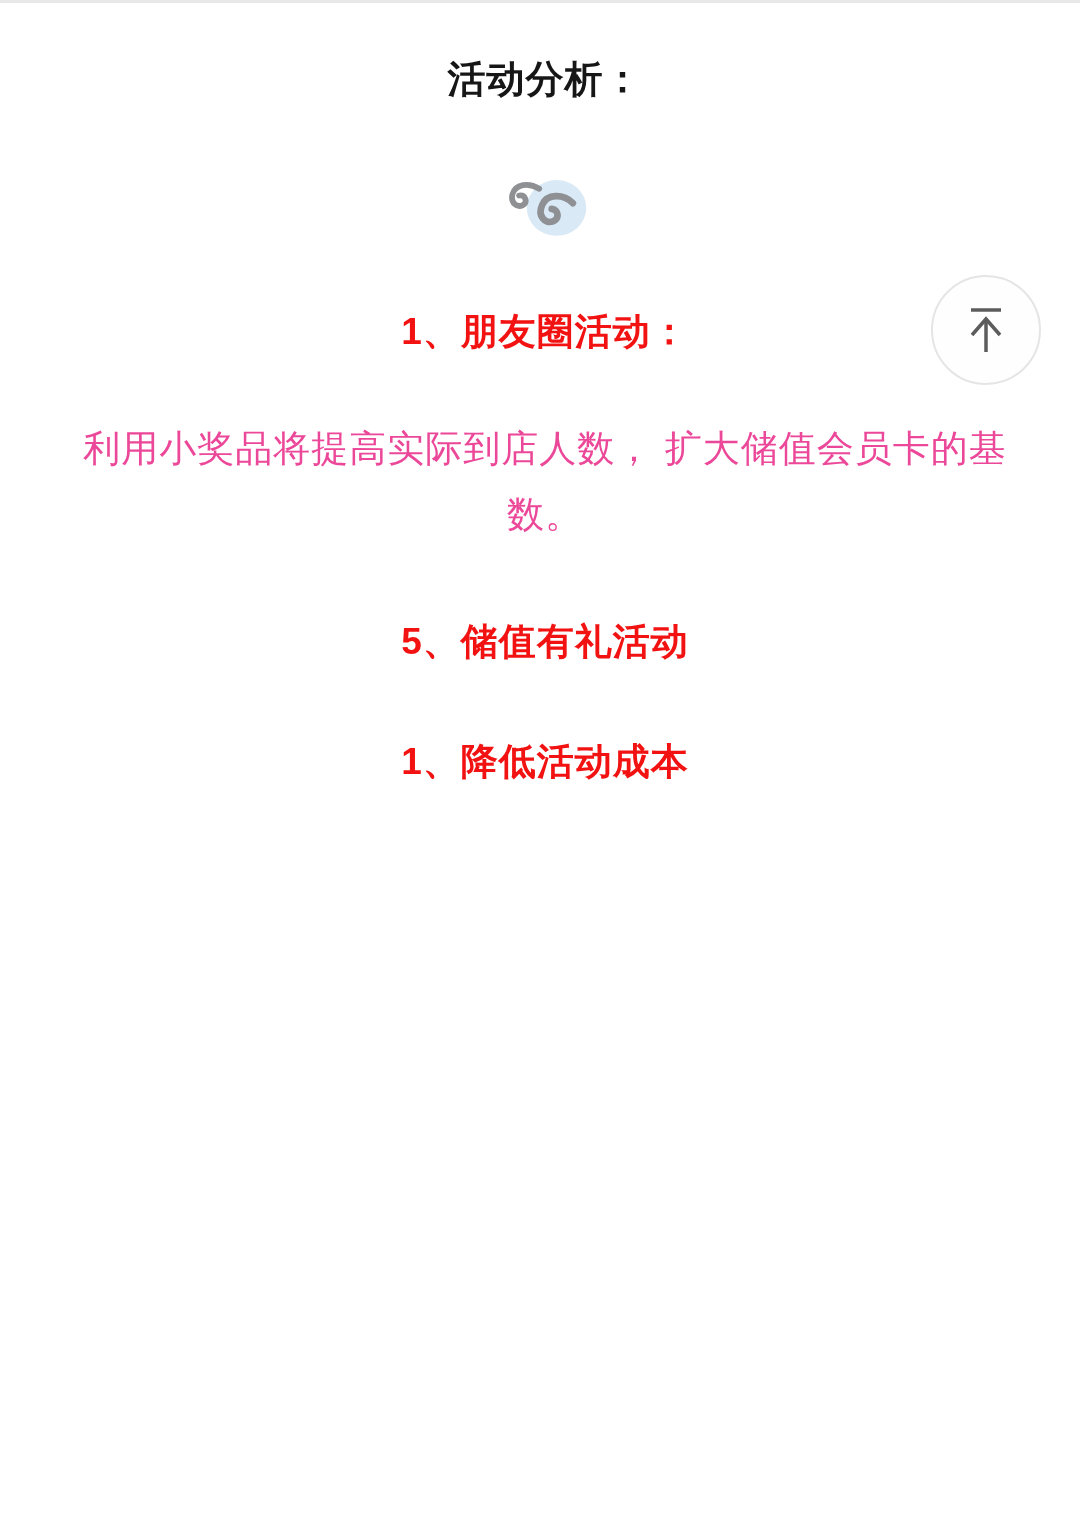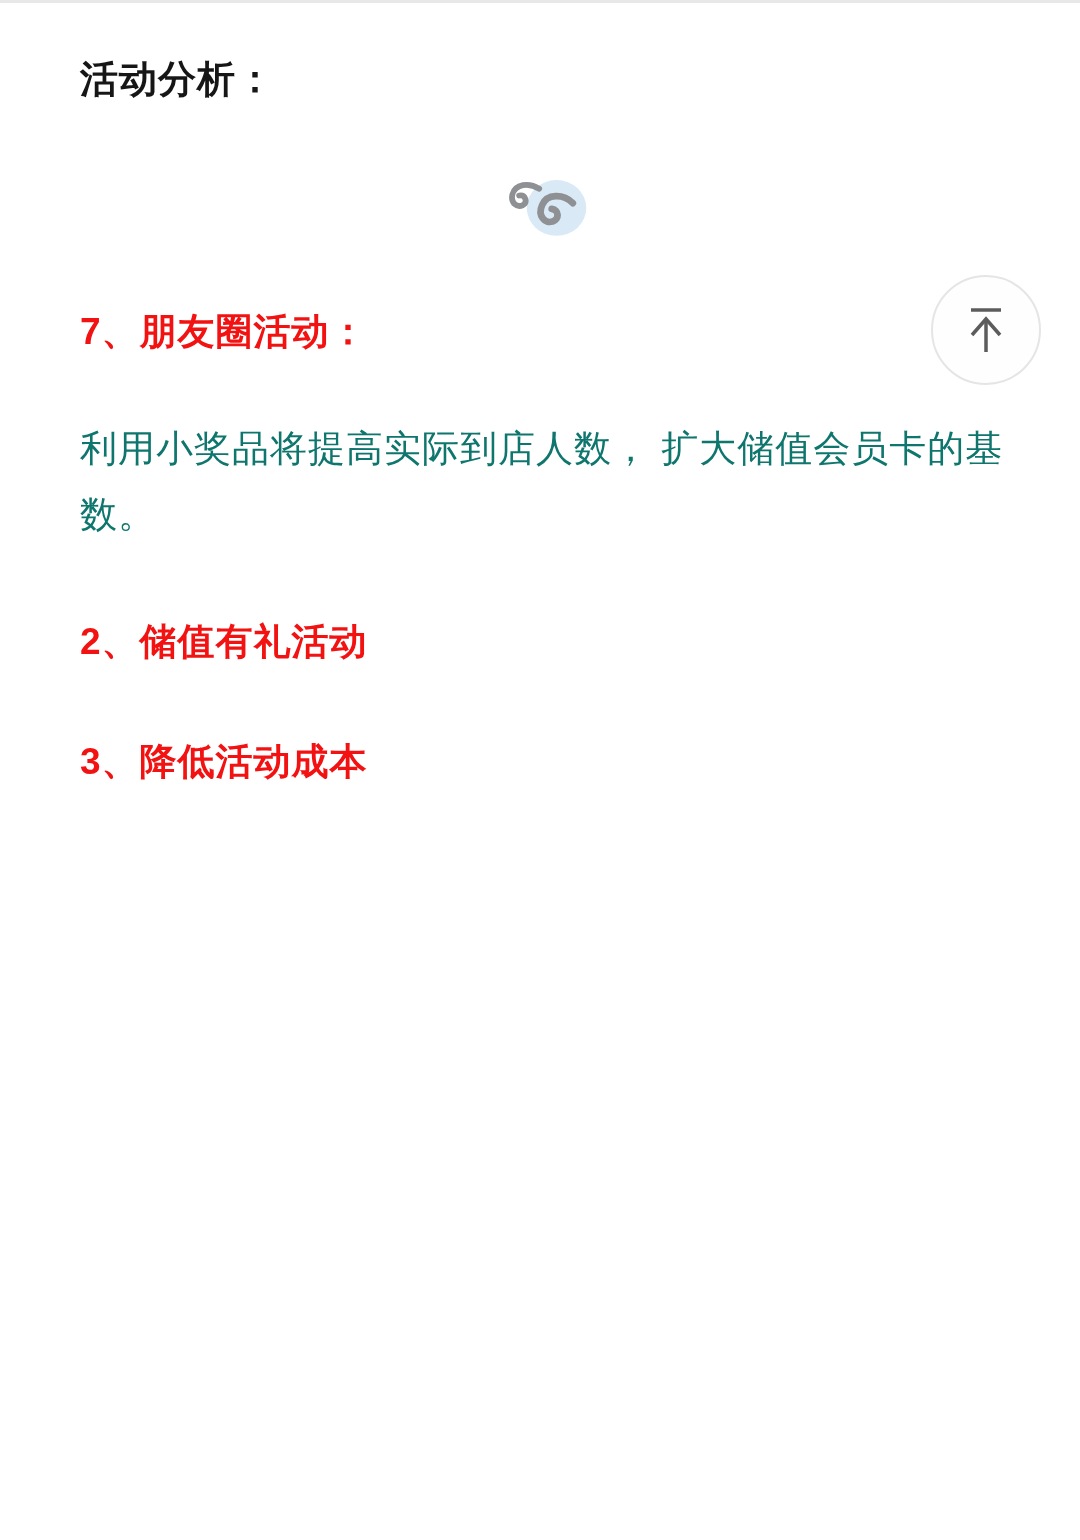"活动分析：" .article { text-align: none -> center }
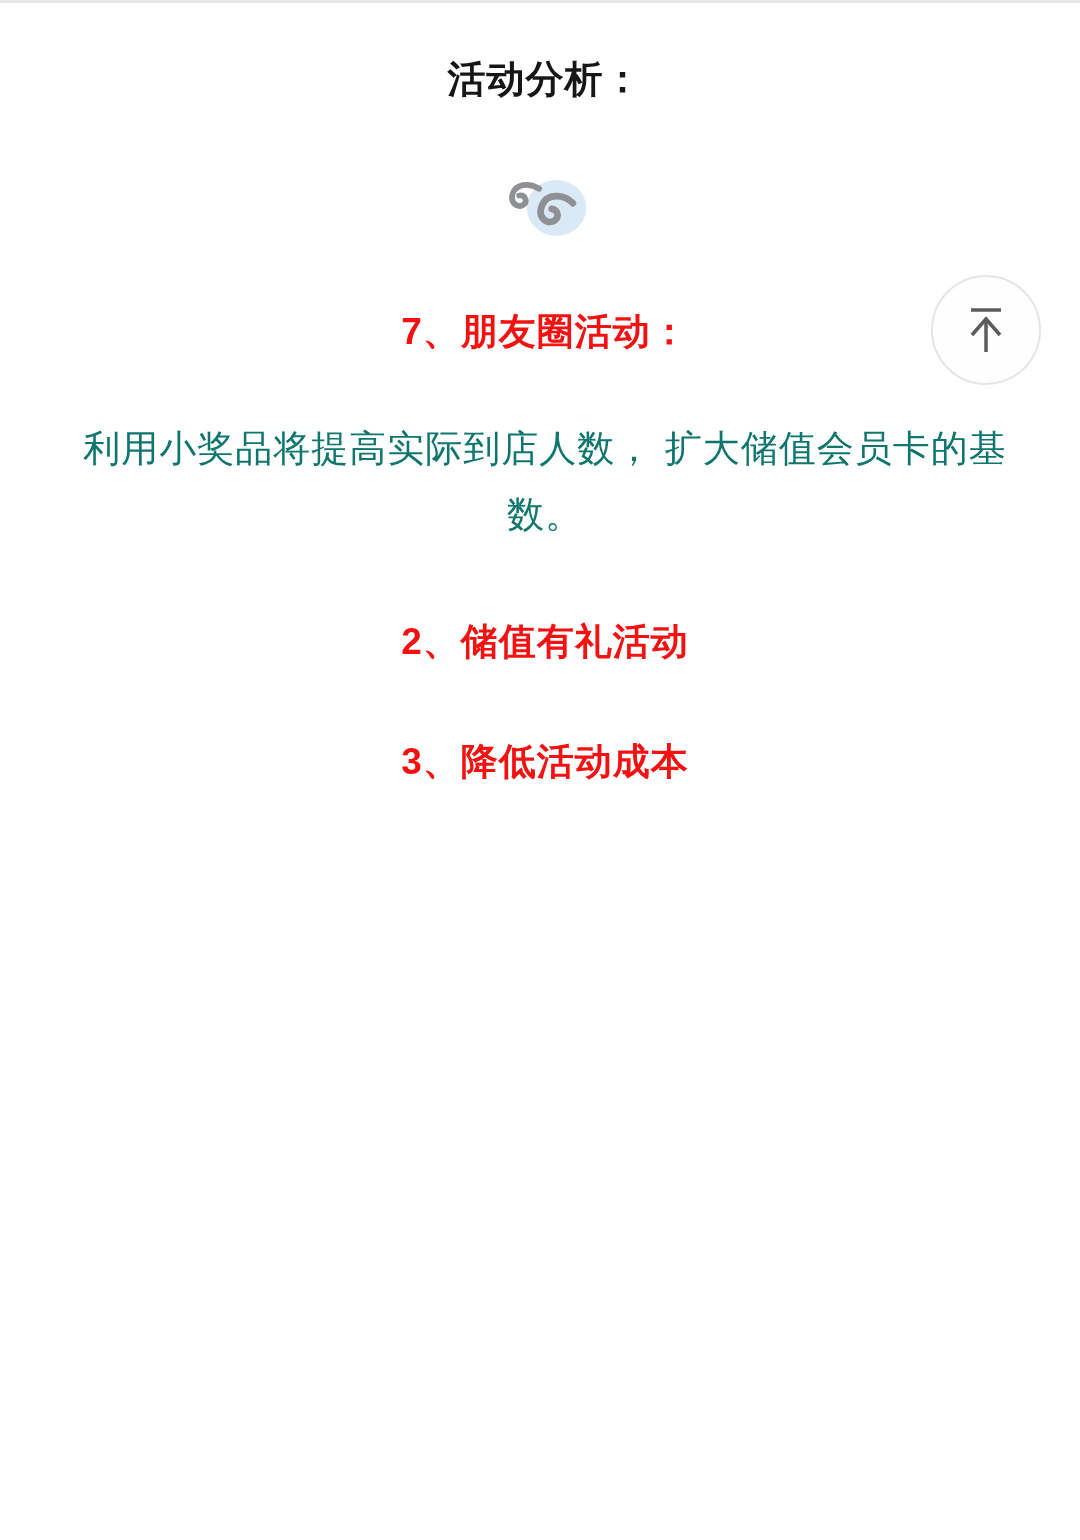"7、朋友圈活动：" div.section-heading { text: 7 -> 1 }
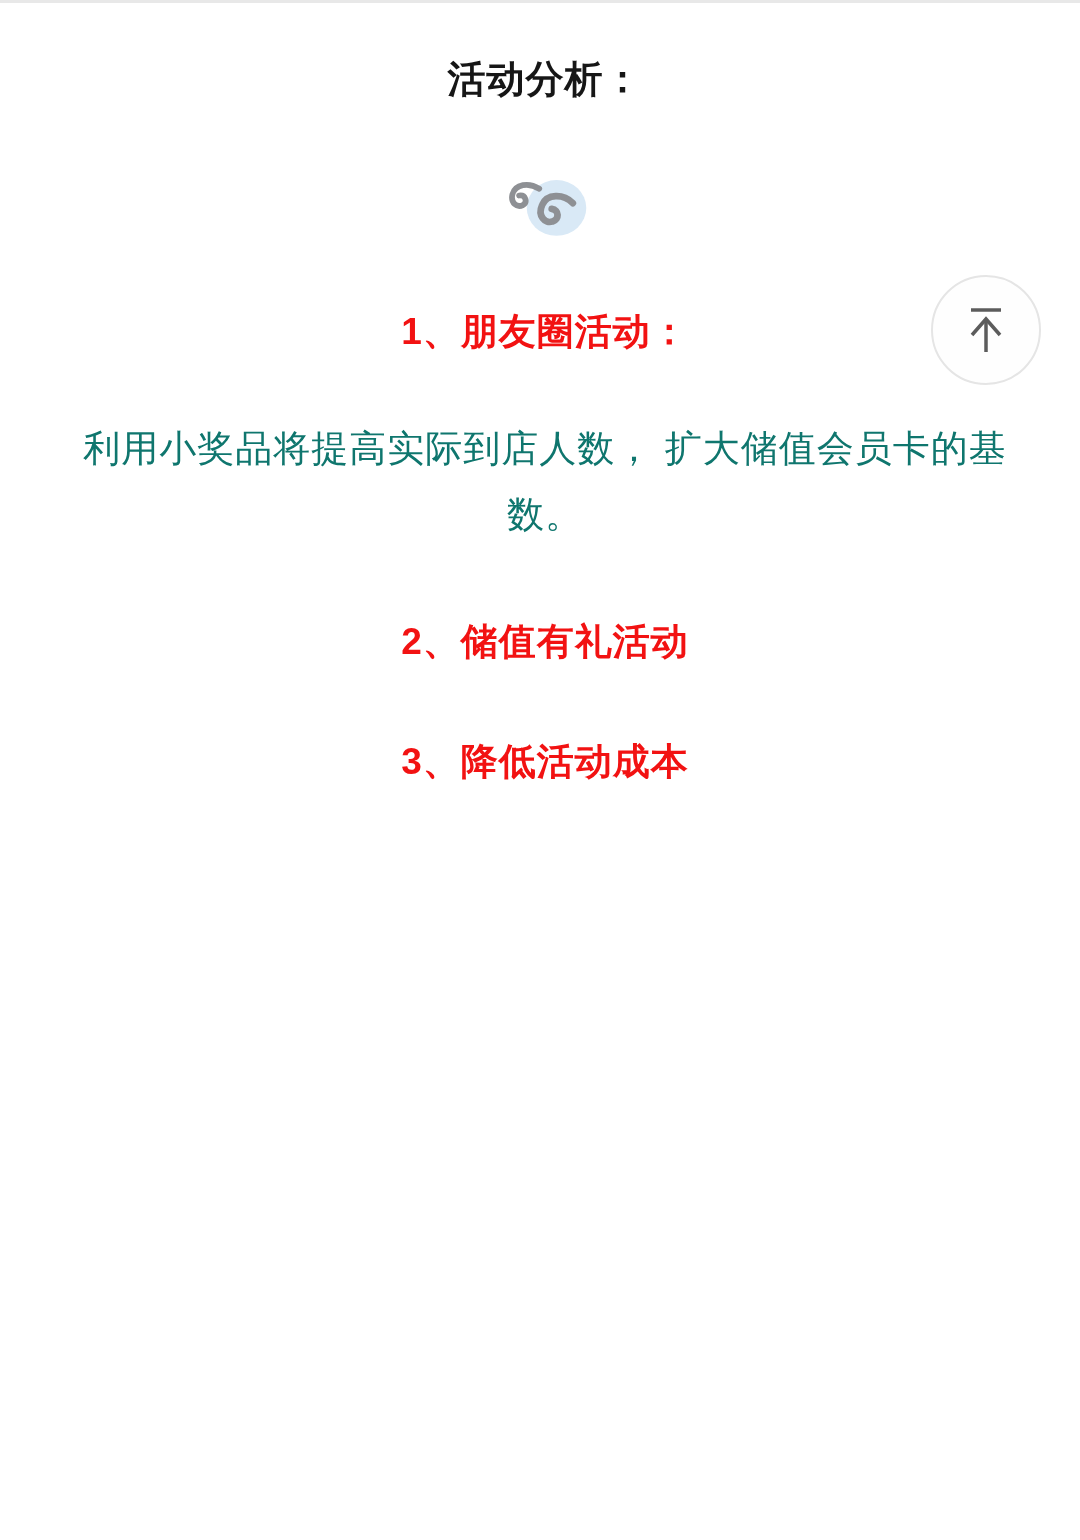"利用小奖品将提高实际到店人数， 扩大储值会员卡的基" .section-body { color: #0f766e -> #ec4899 }
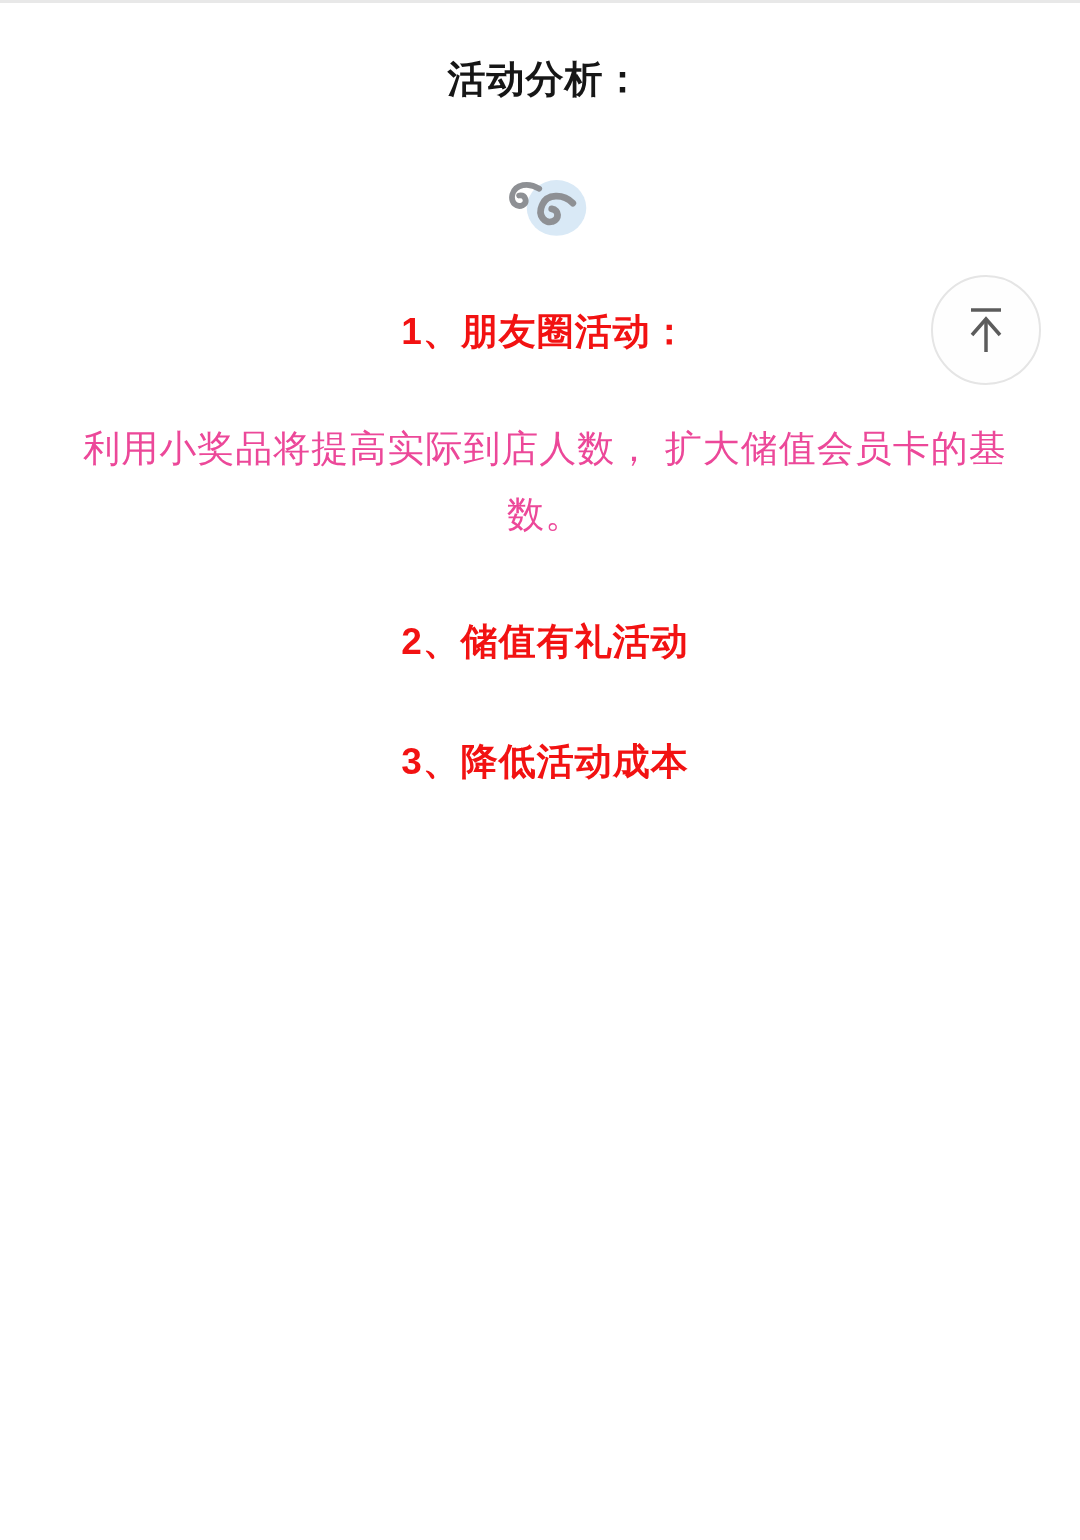"2、储值有礼活动" div.section-heading { text: 2 -> 5 }
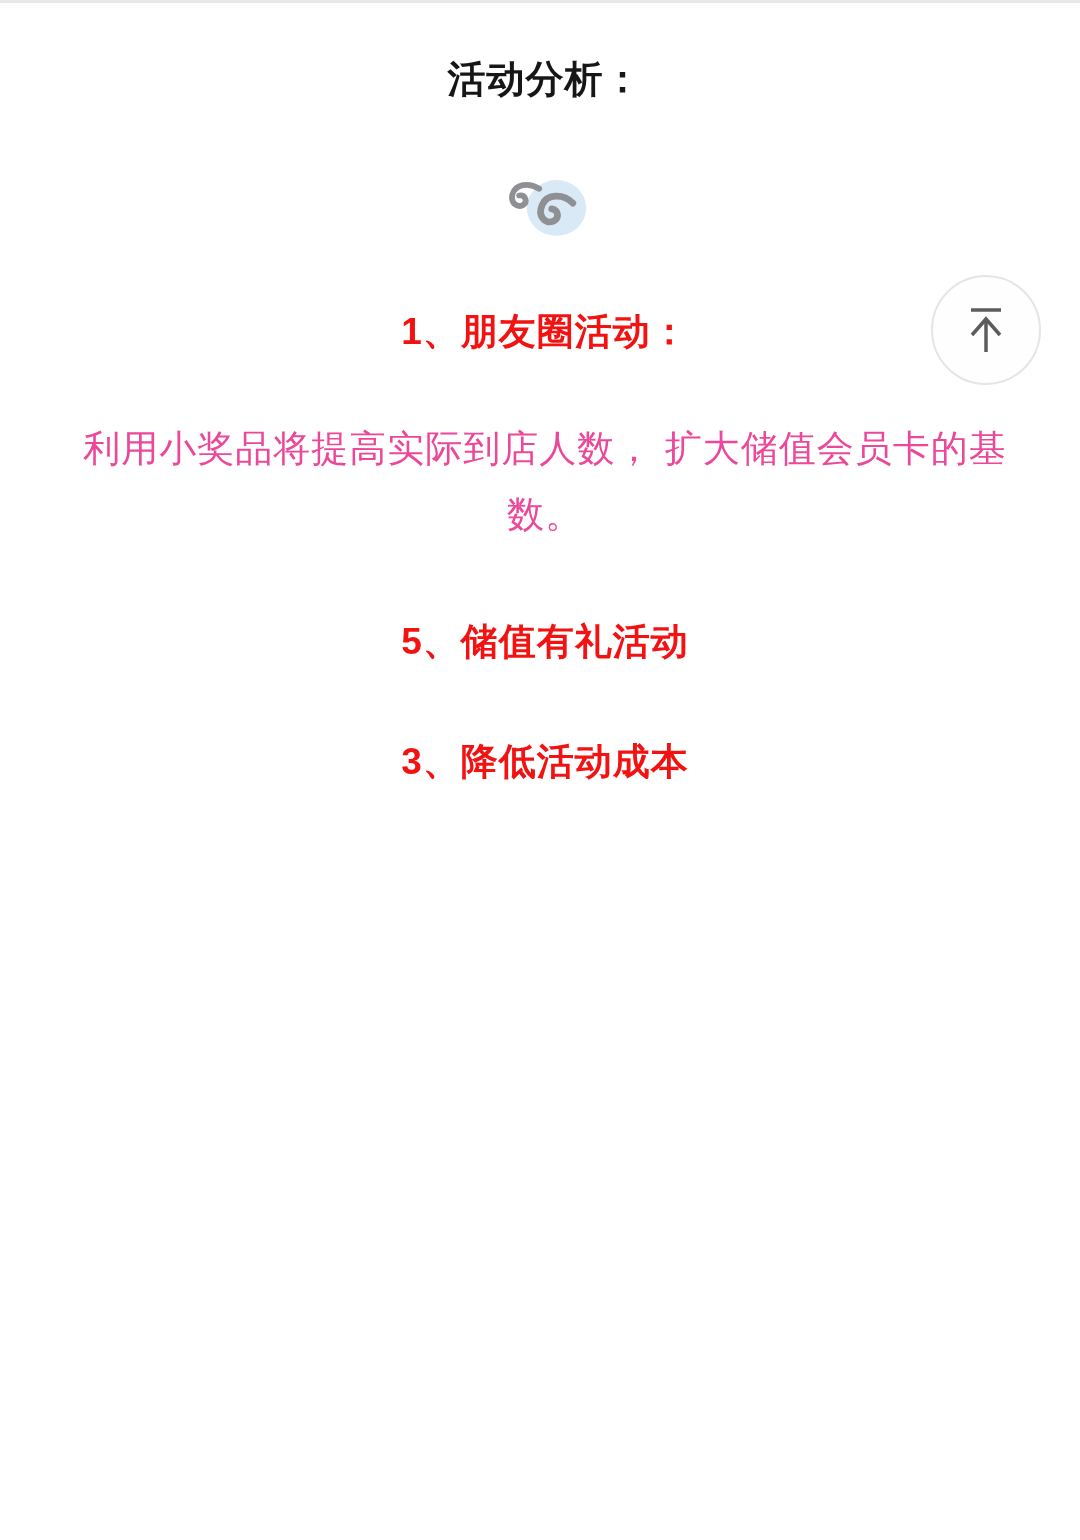"3、降低活动成本" div.section-heading { text: 3 -> 1 }
